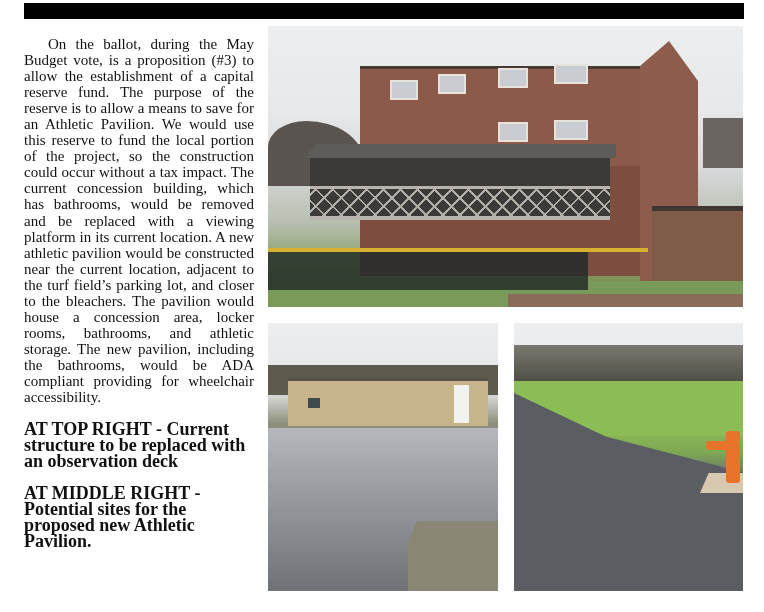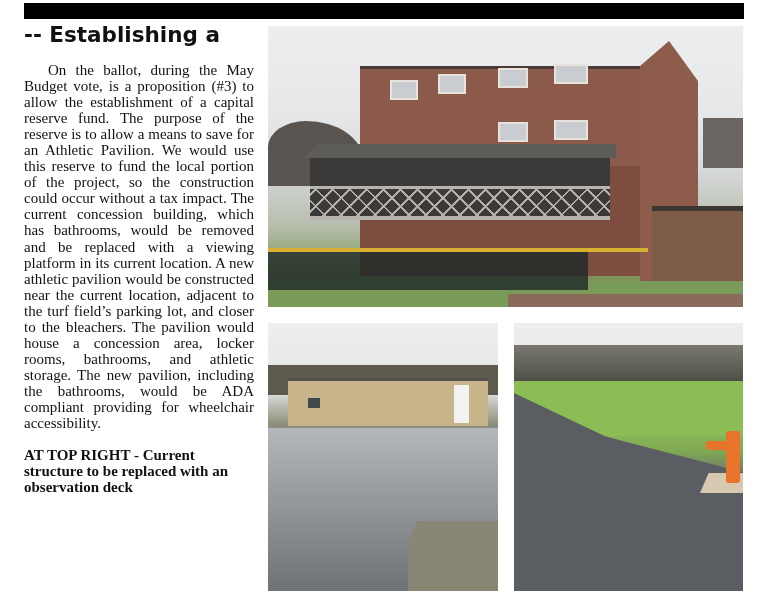"-- Establishing a" span { html: <span>-- Establishing a</span> -> none }
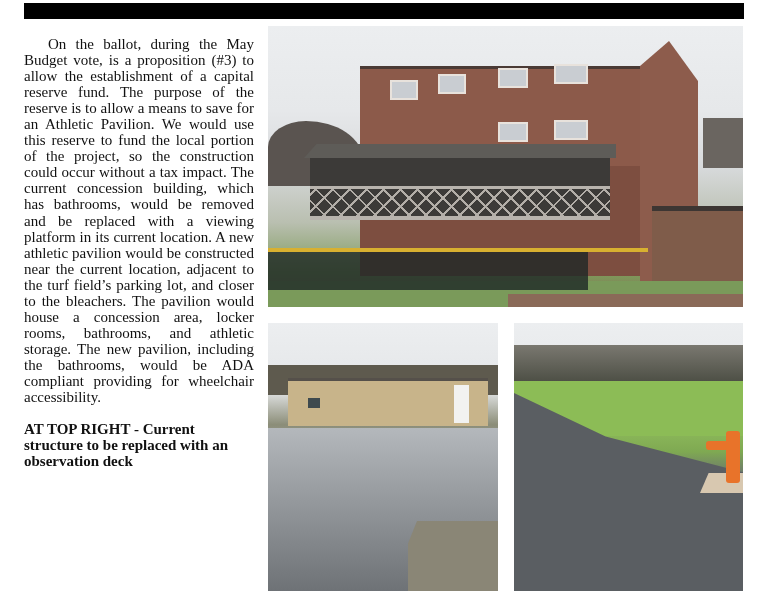"AT TOP RIGHT - Current" .captions { font-size: 15px -> 18px }
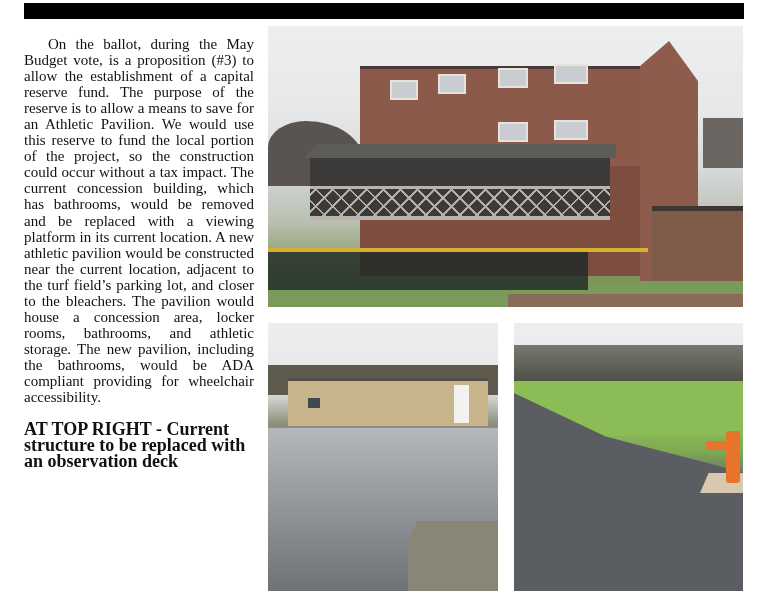"AT MIDDLE RIGHT - Potential" p { html: none -> <p>AT MIDDLE RIGHT - Potential sites for the proposed new Athletic Pavilion.</p> }
